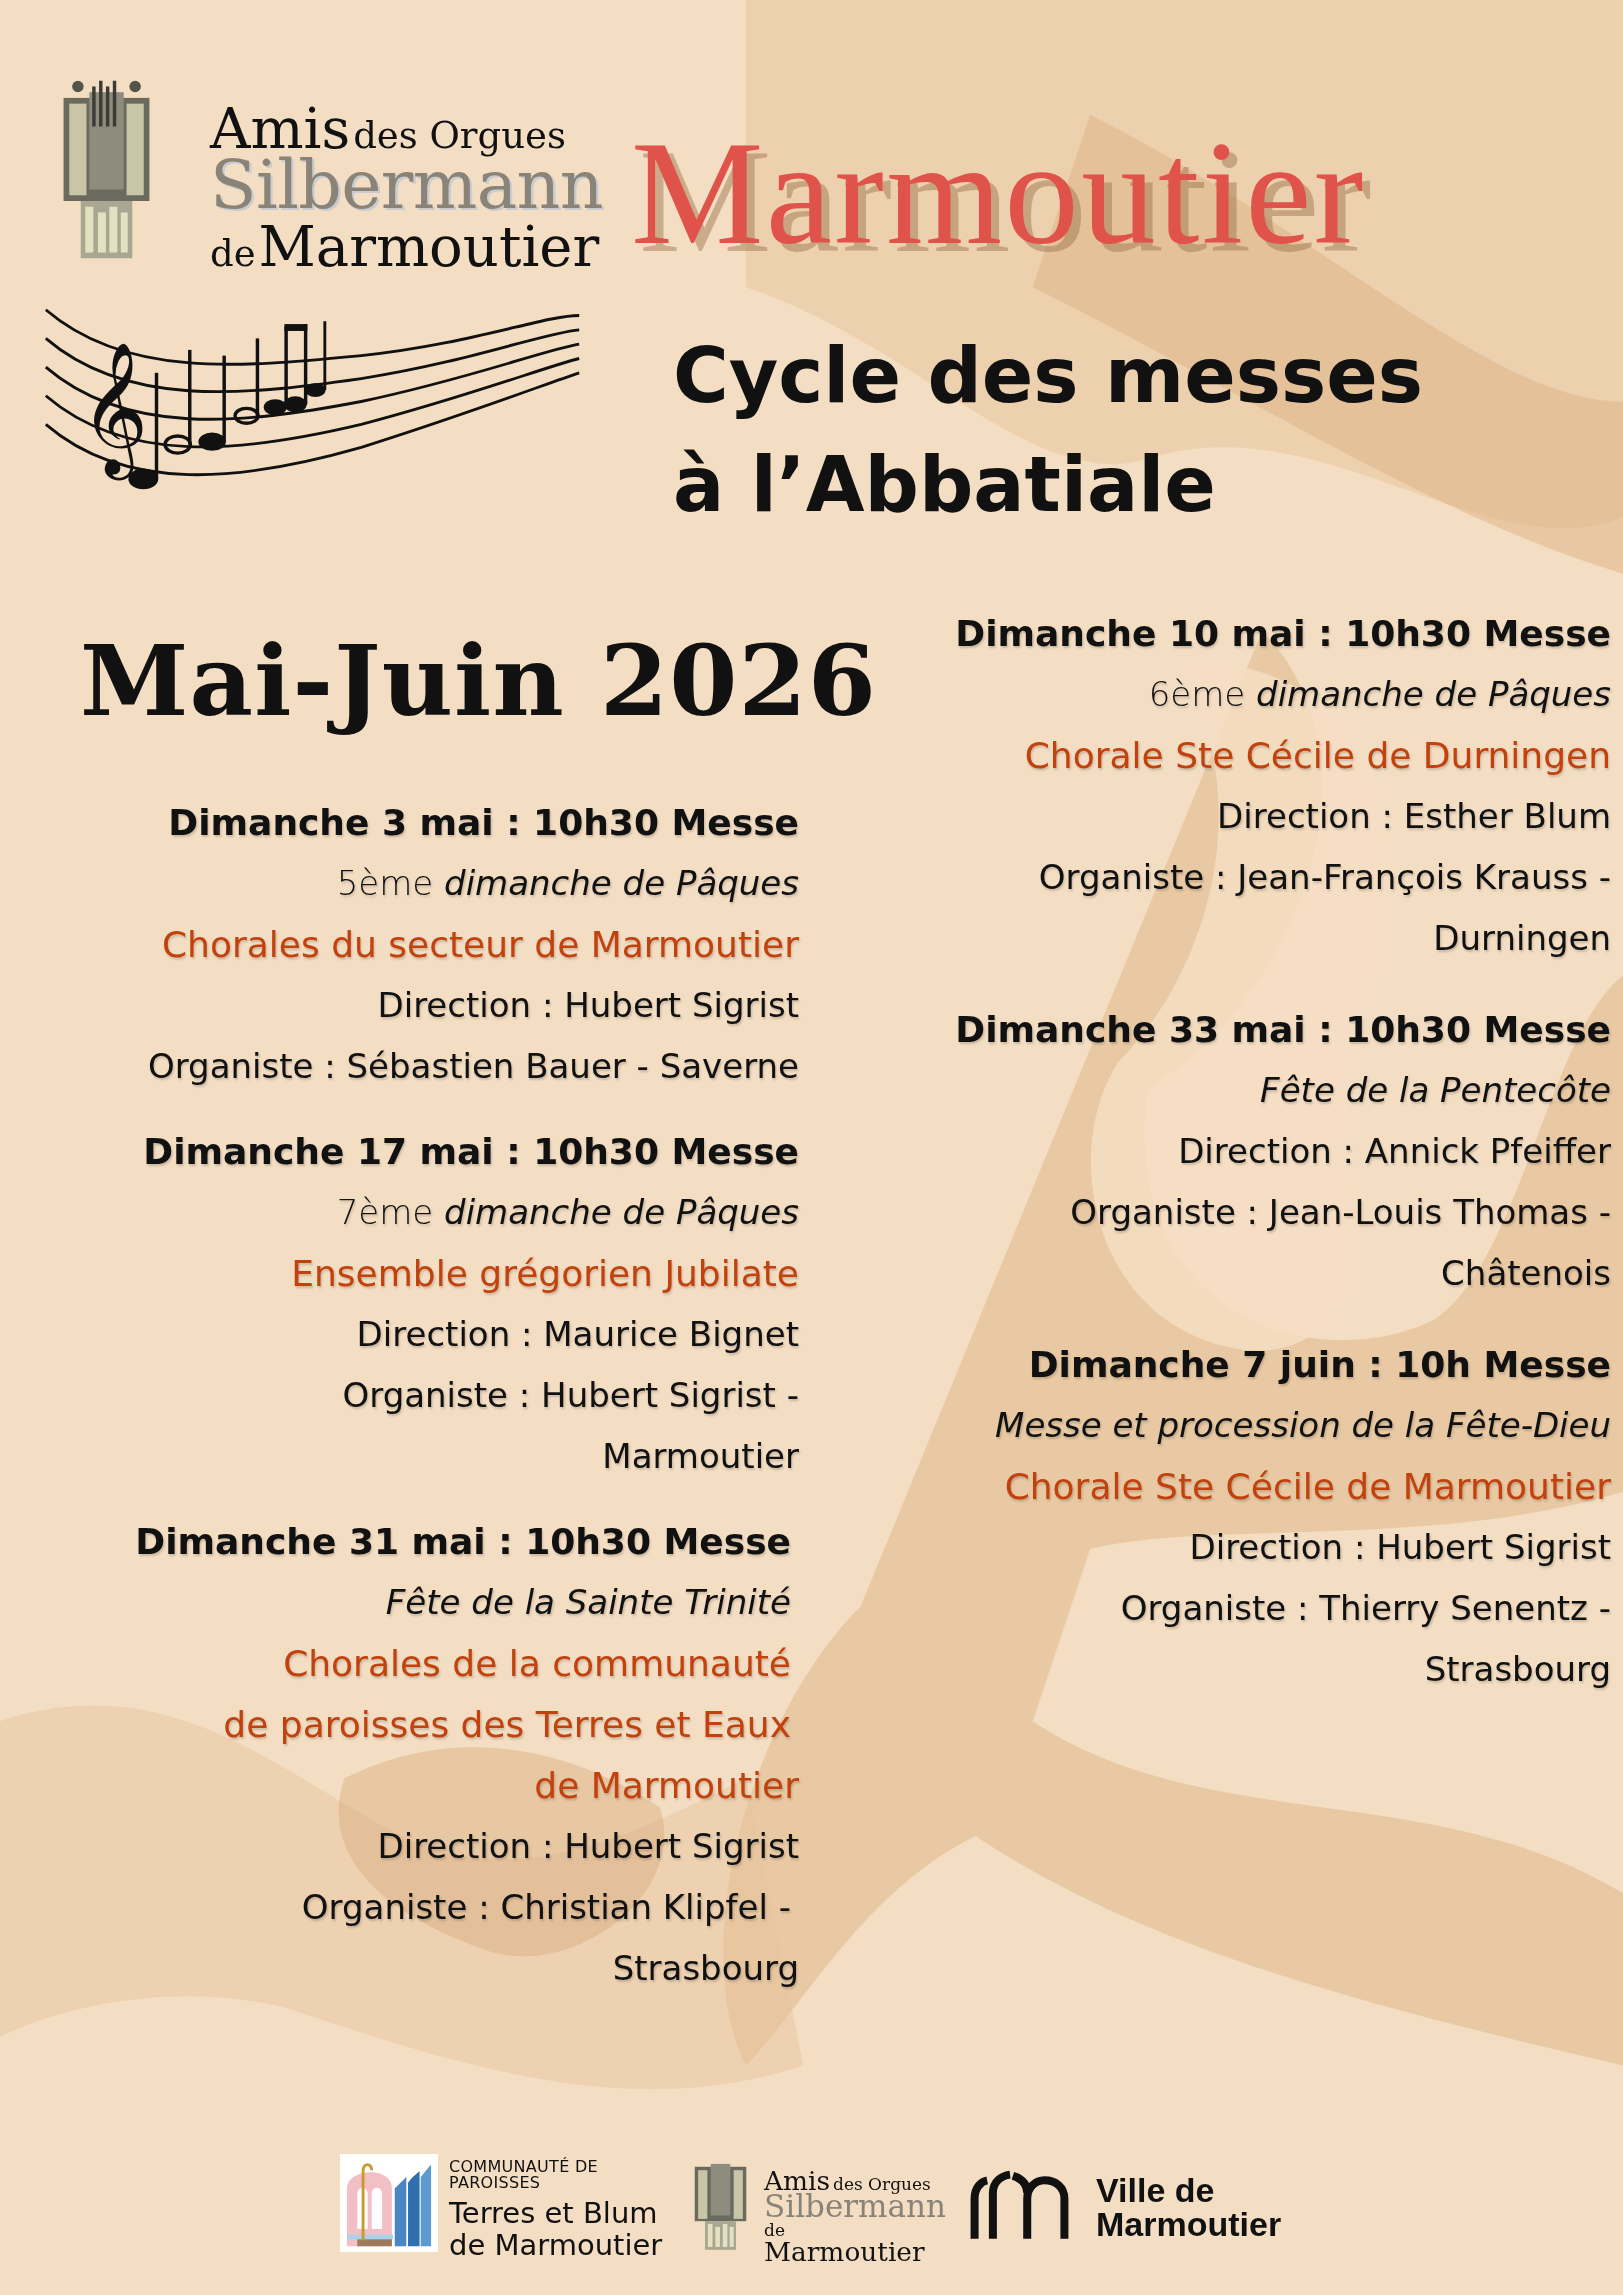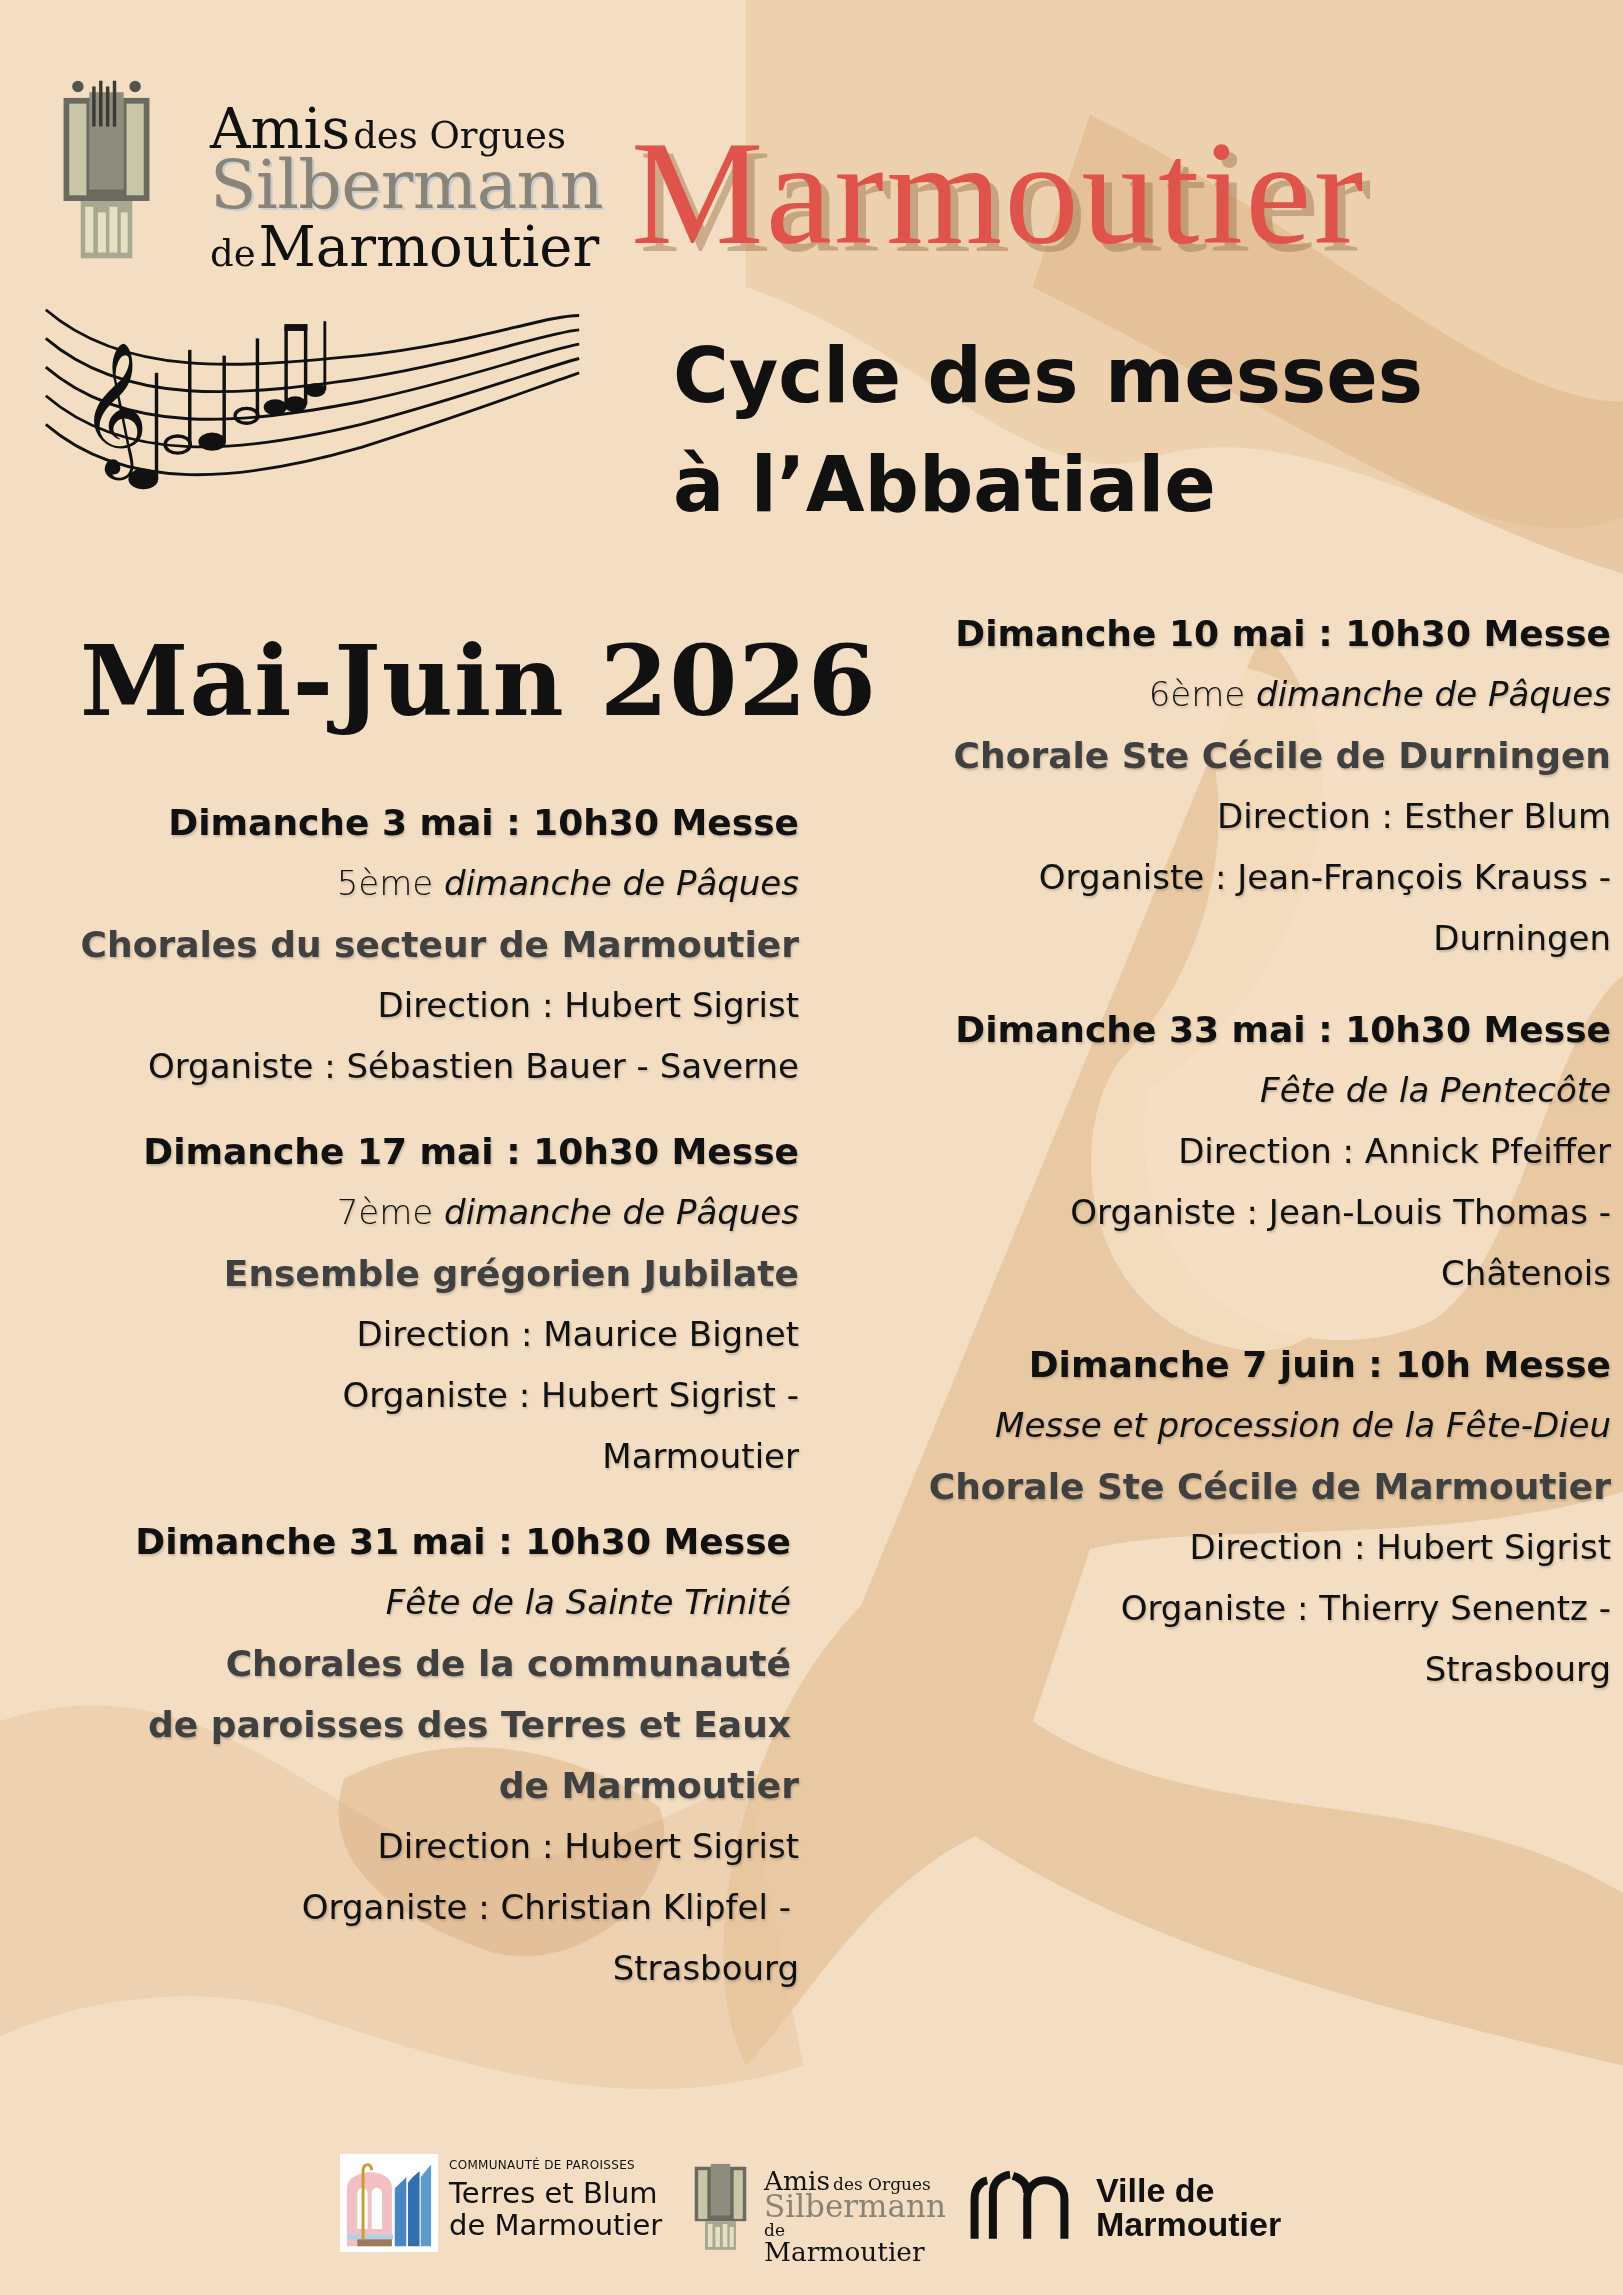"Chorale Ste Cécile de Durningen" .ev-choir { color: #404040 -> #c2410c; font-weight: bold -> normal }
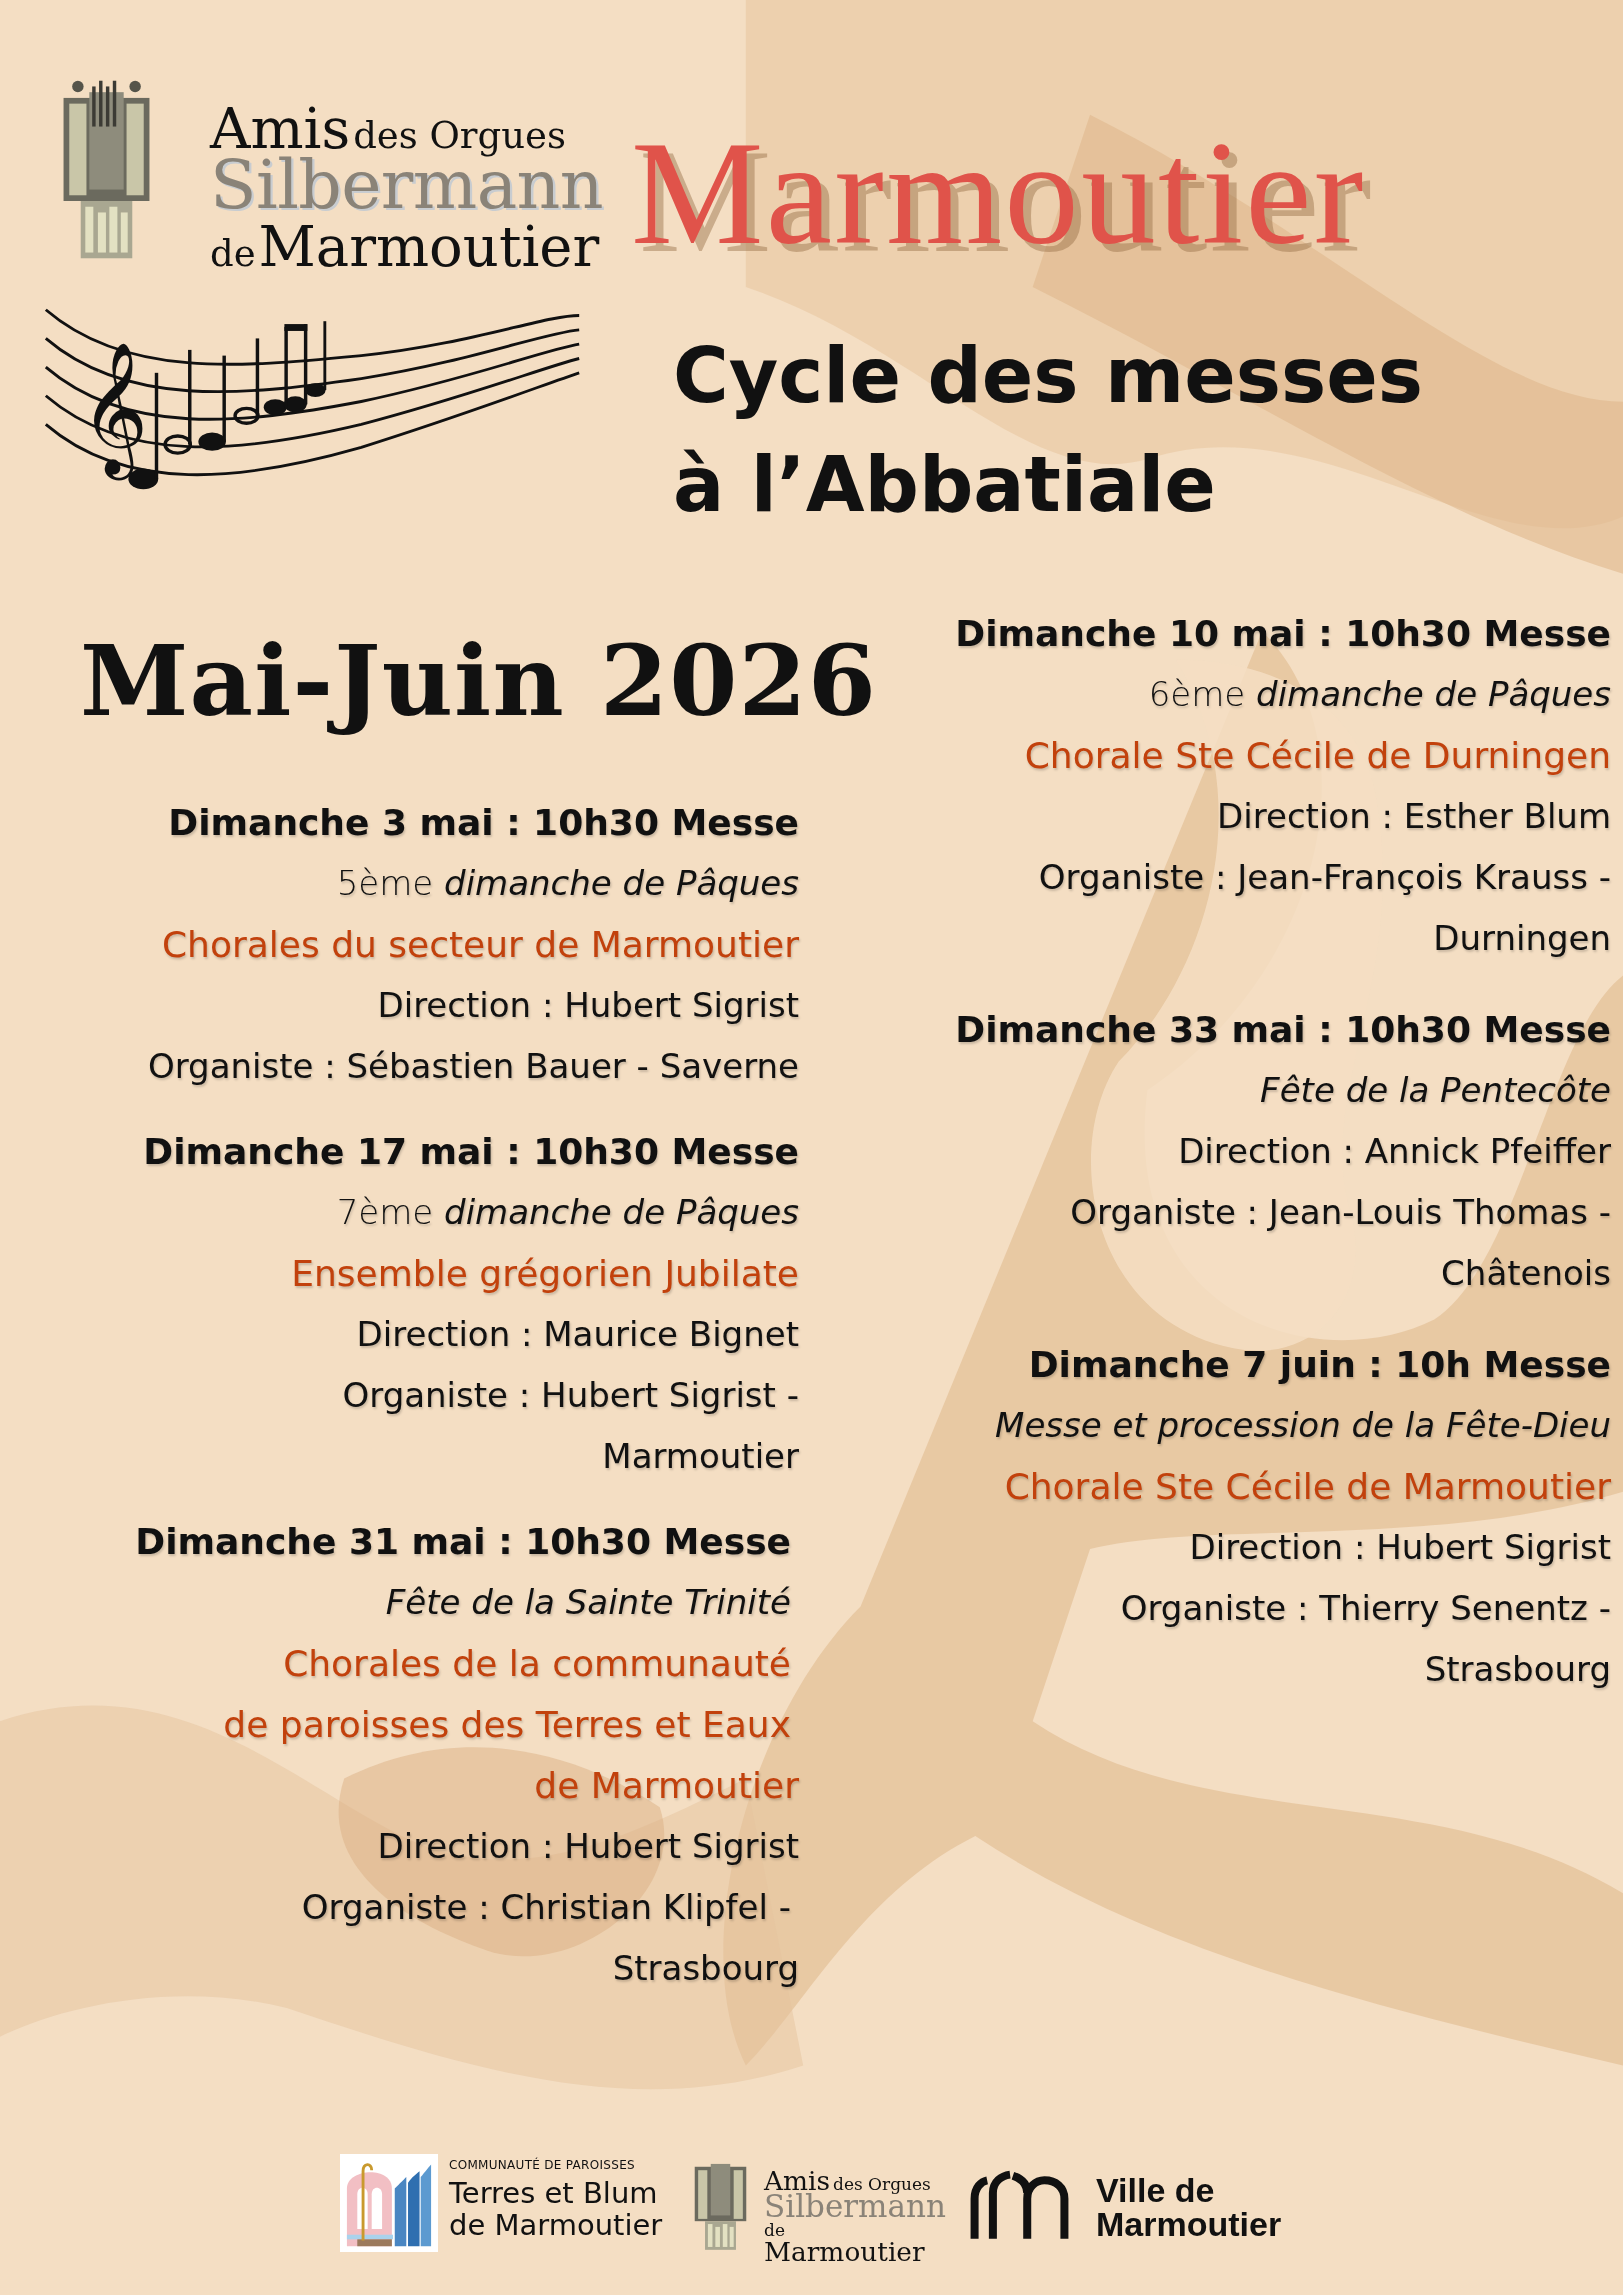"COMMUNAUTÉ DE PAROISSES" .pt-small { font-size: 12px -> 16px }
